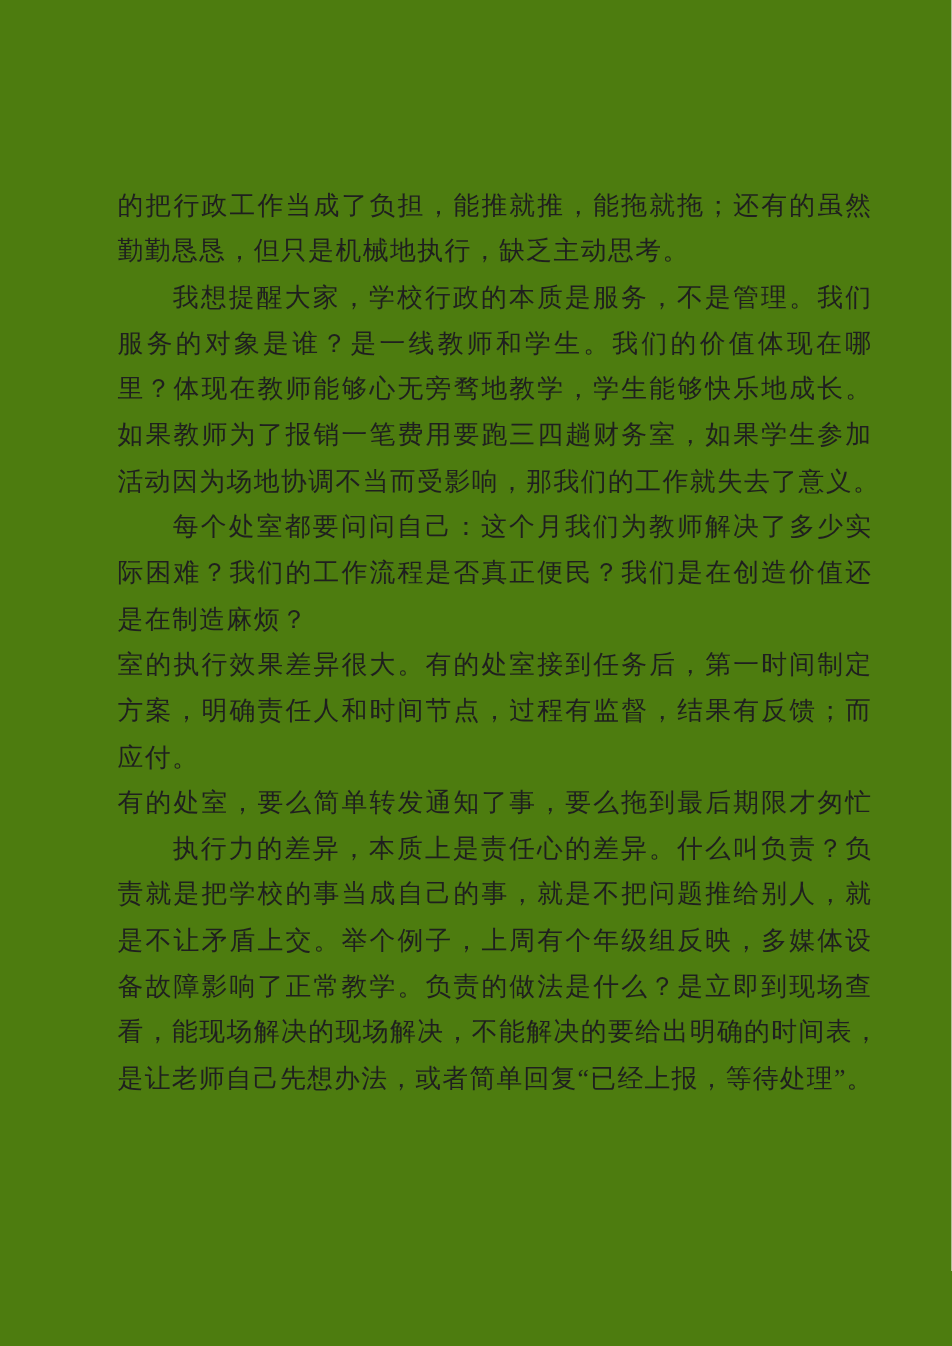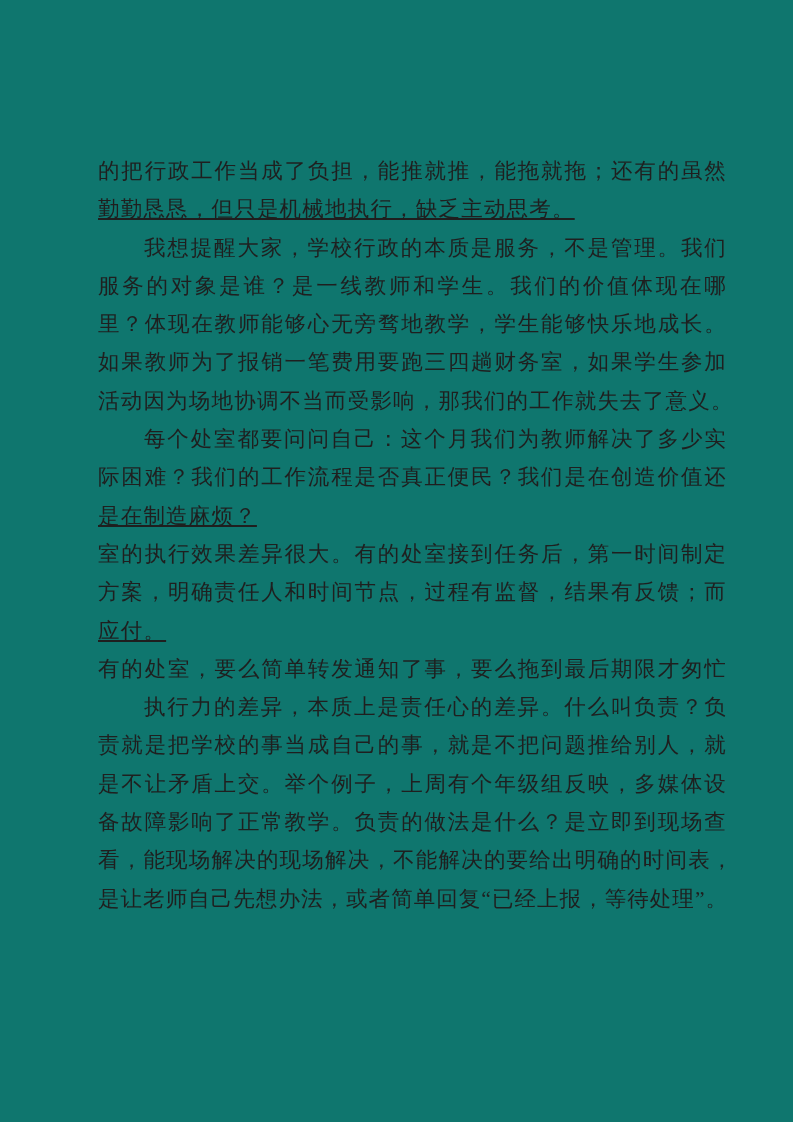"的把行政工作当成了负担，能推就推，能拖就拖；还有的虽然" div.page { background: #0f766e -> #4d7c0f }
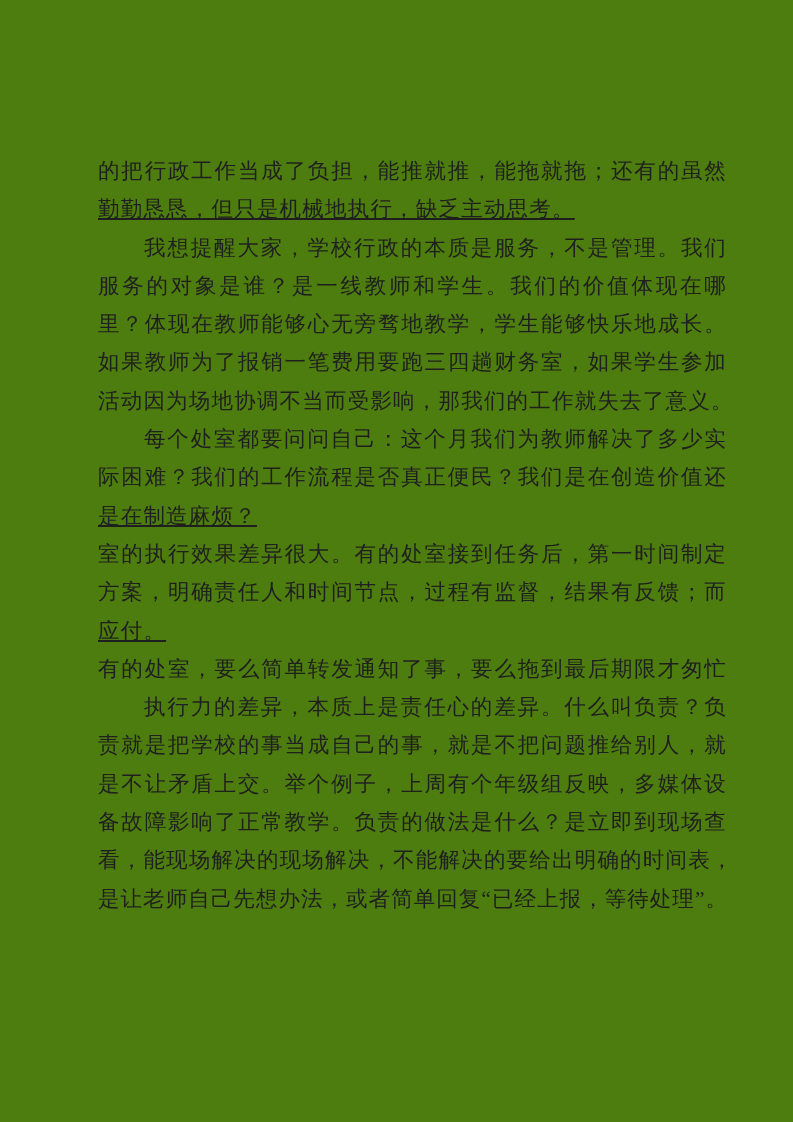"勤勤恳恳，但只是机械地执行，缺乏主动思考。" .line.lastline { text-decoration: underline -> none }
